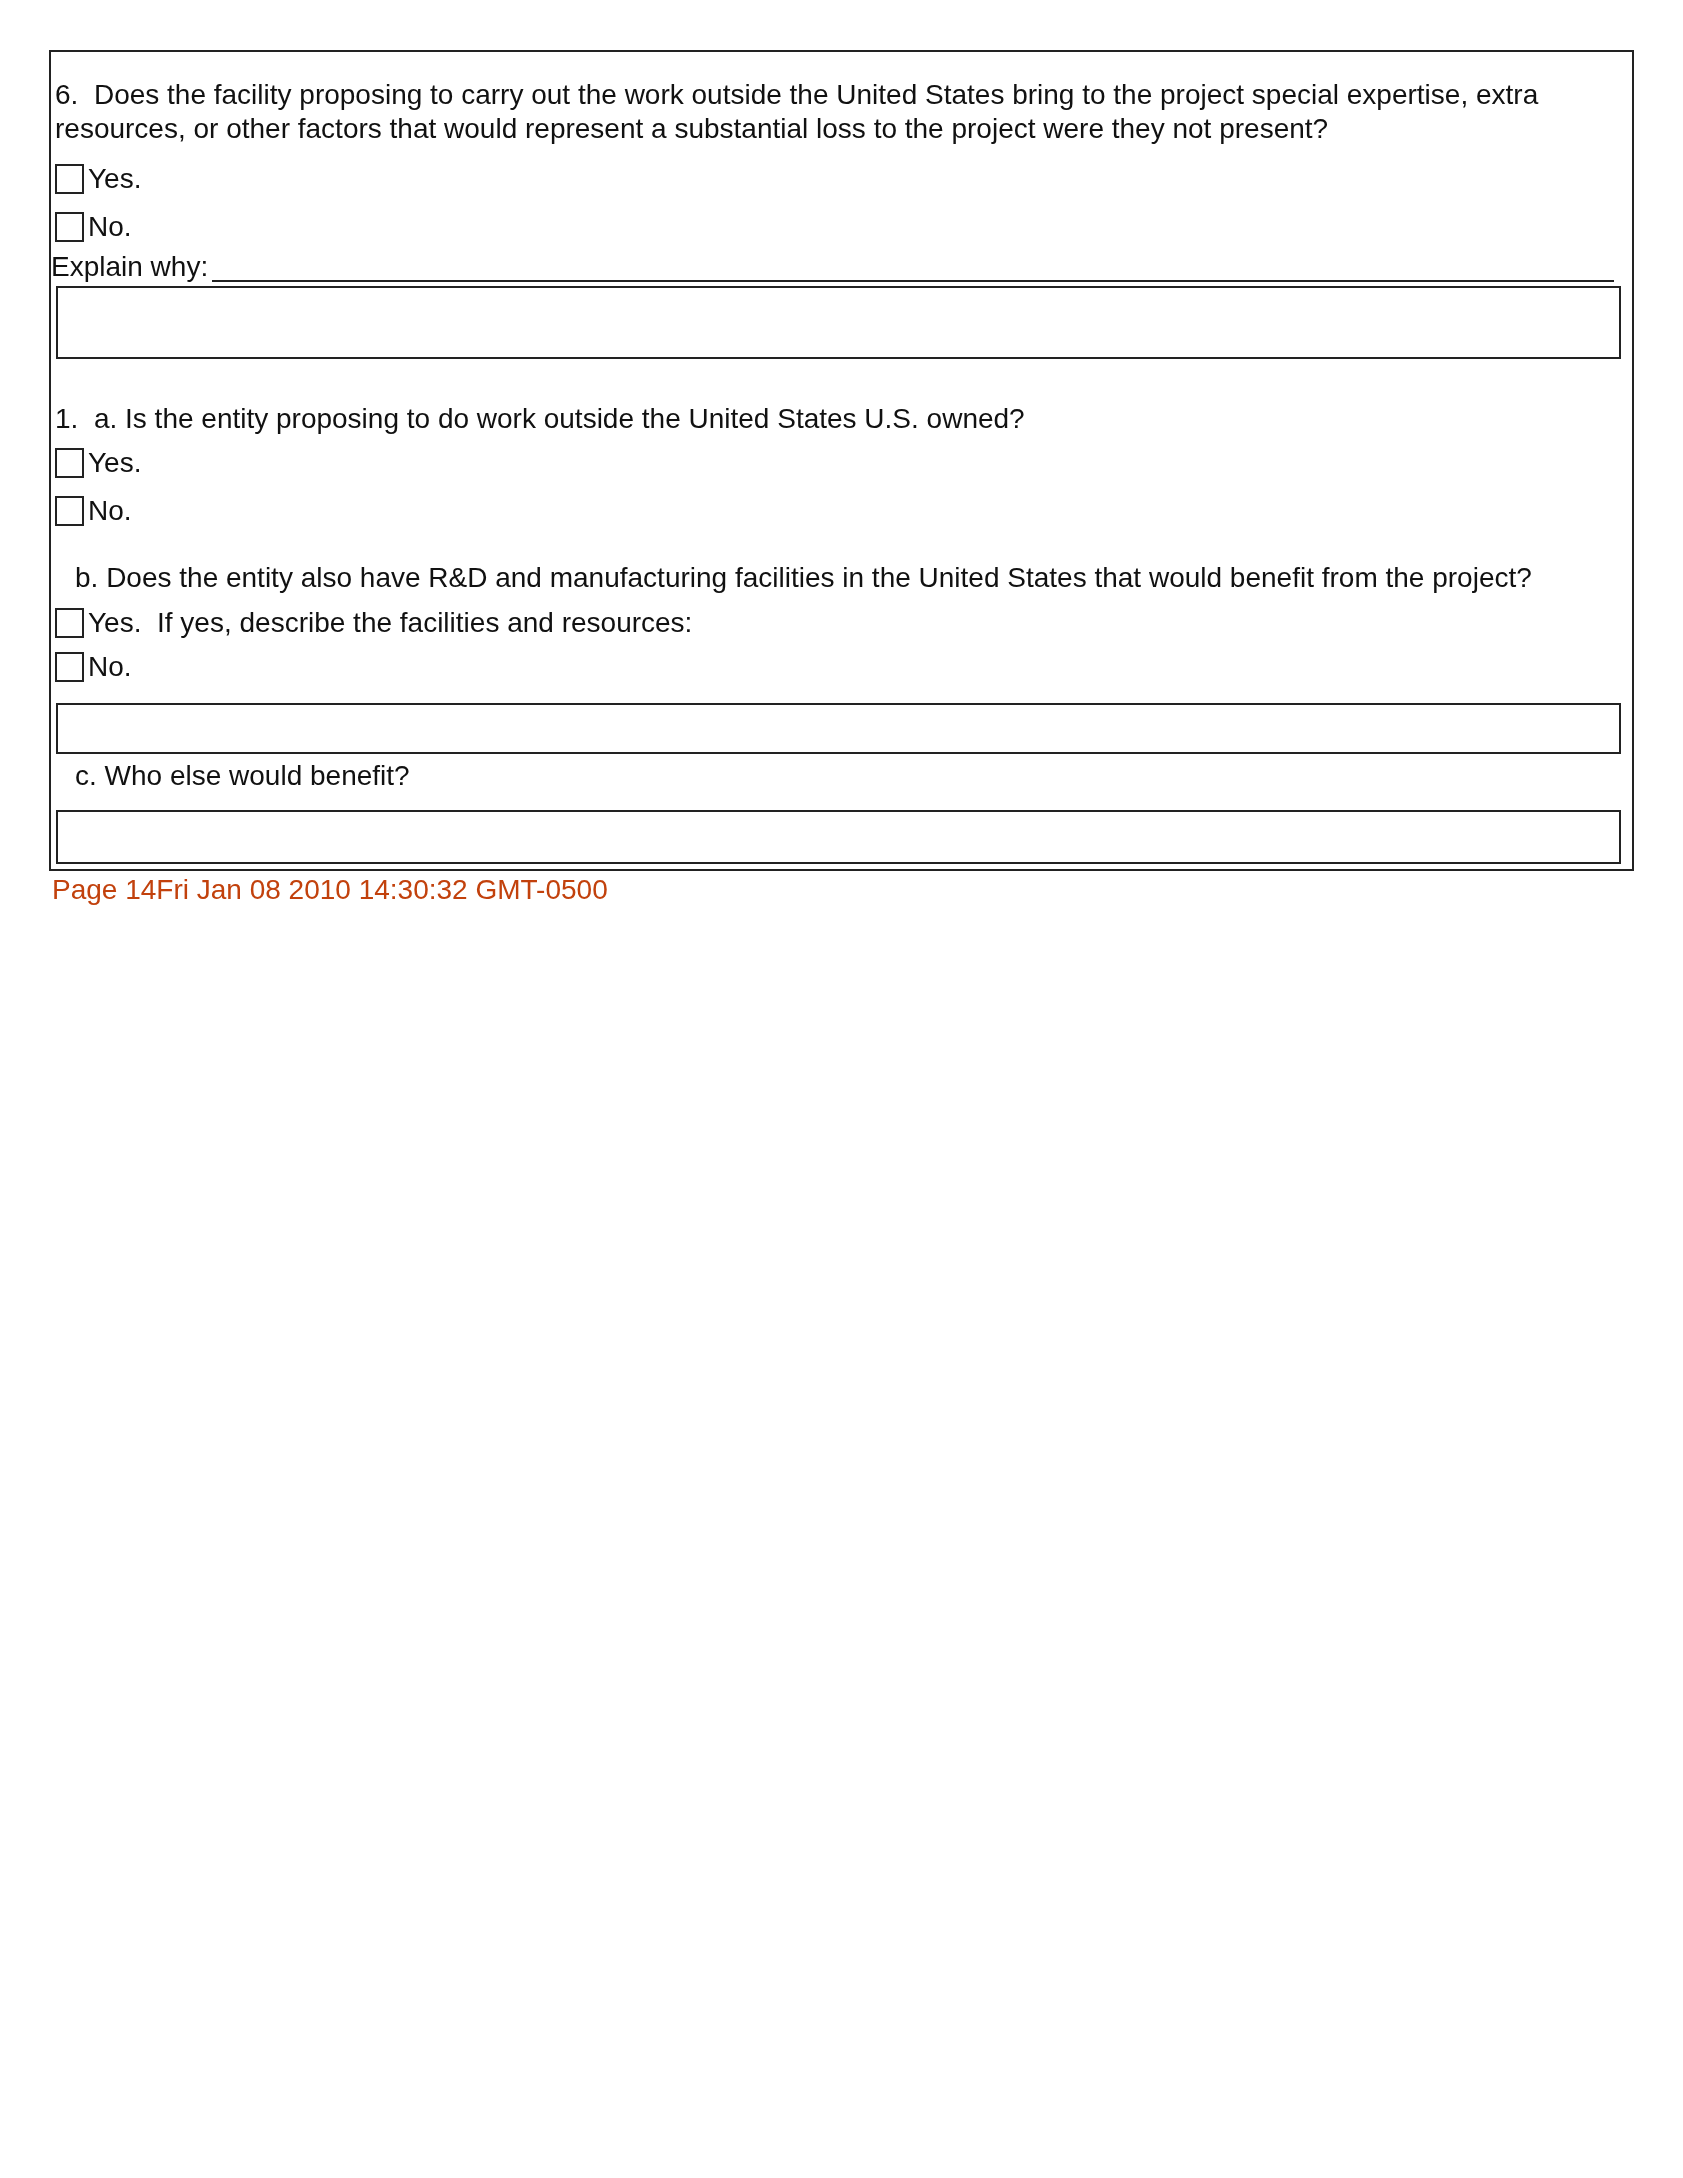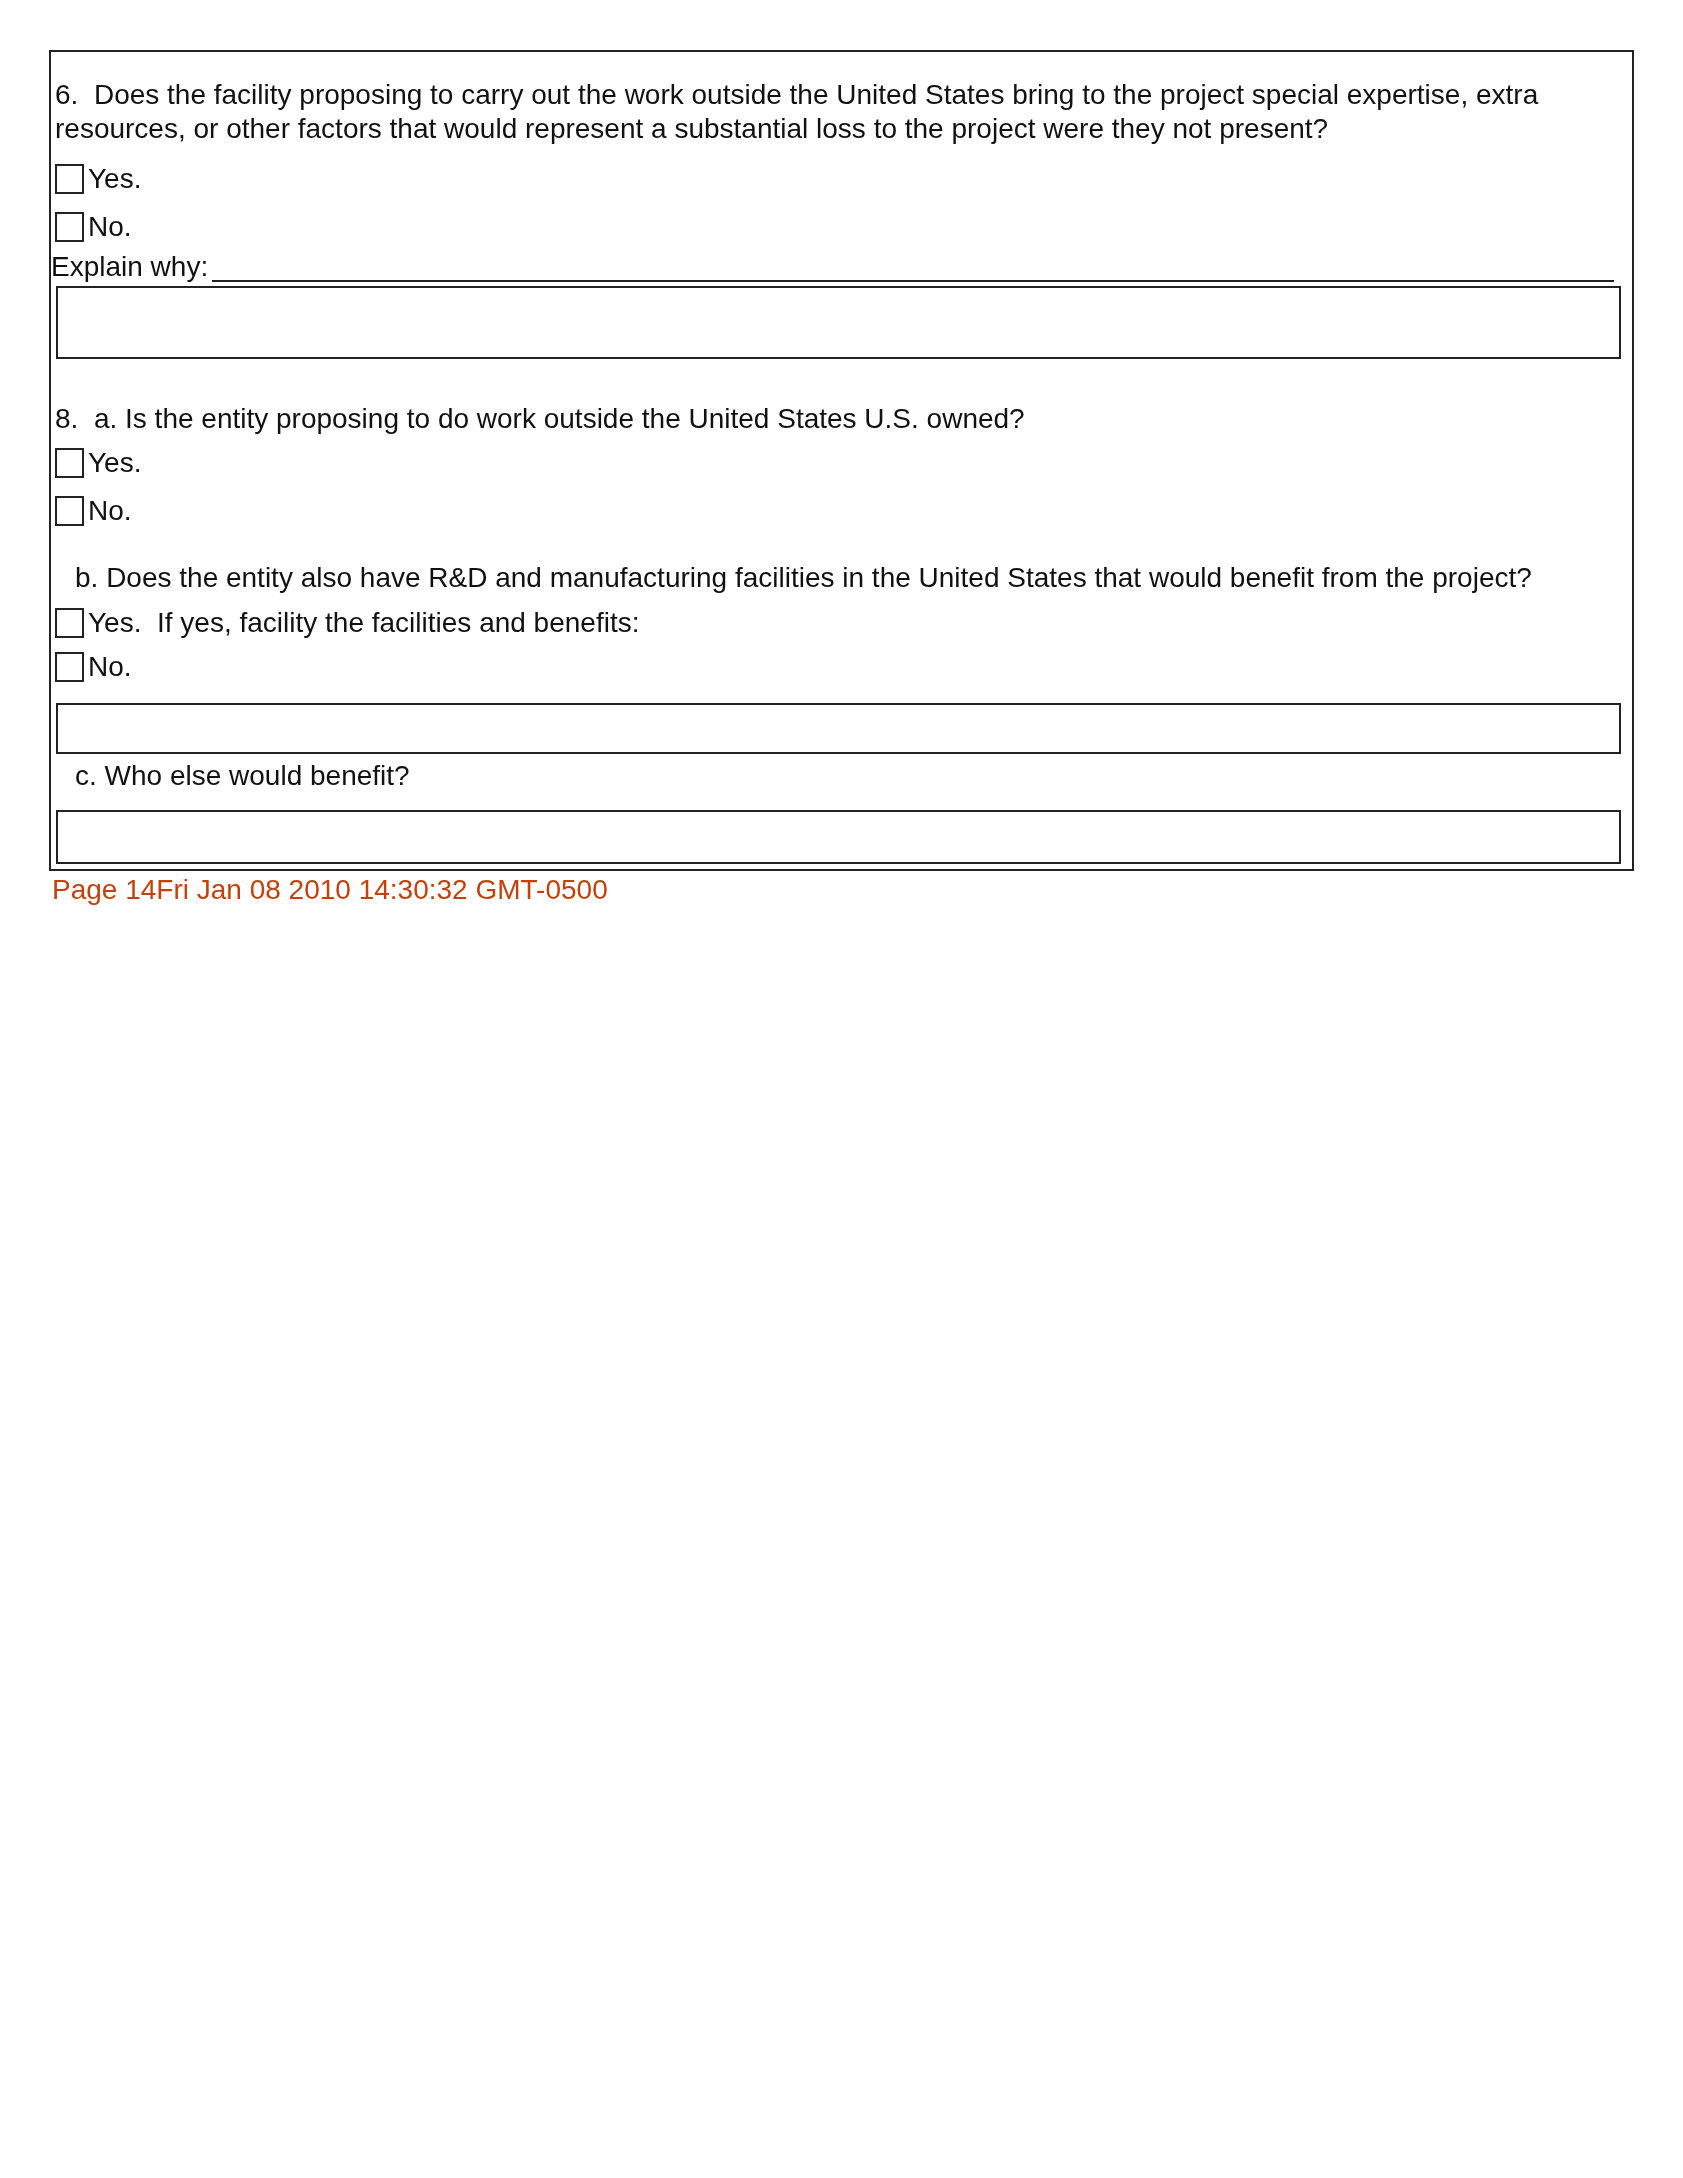"8. a. Is the entity" div.abs { text: 8 -> 1 }
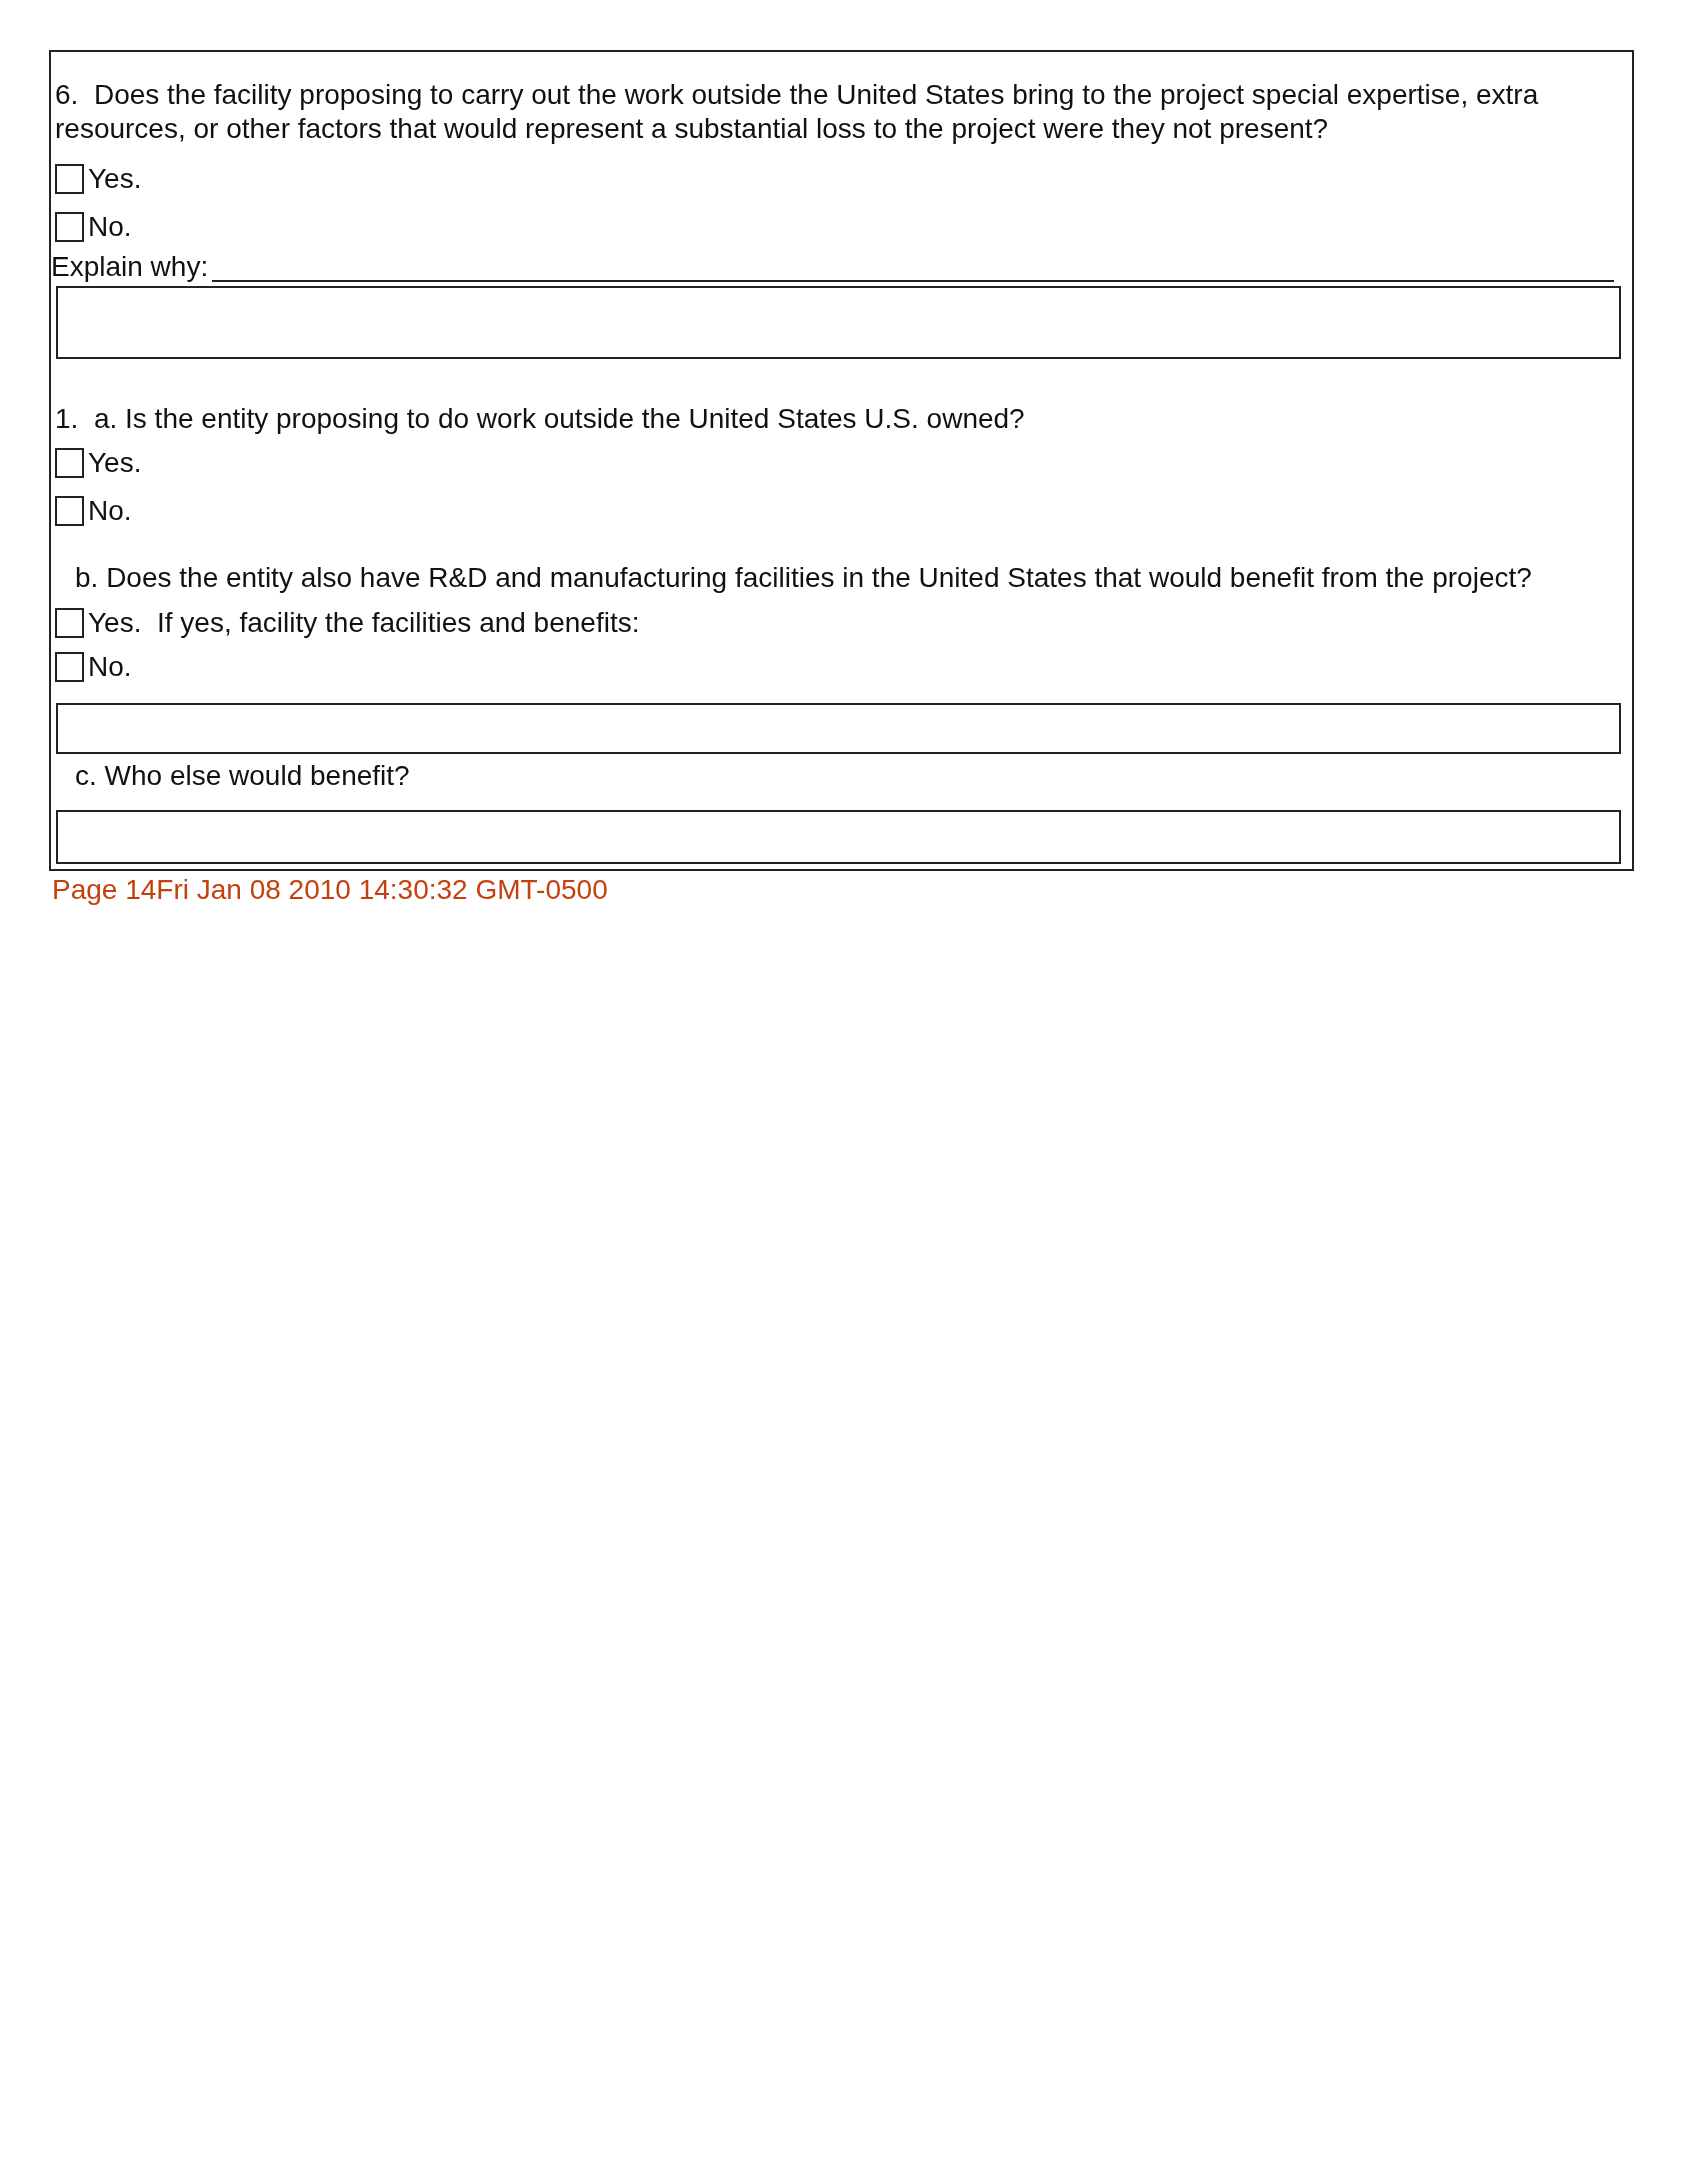"Yes. If yes, facility the" span.cb-label { text: facility the facilities and benefits -> describe the facilities and resources }
